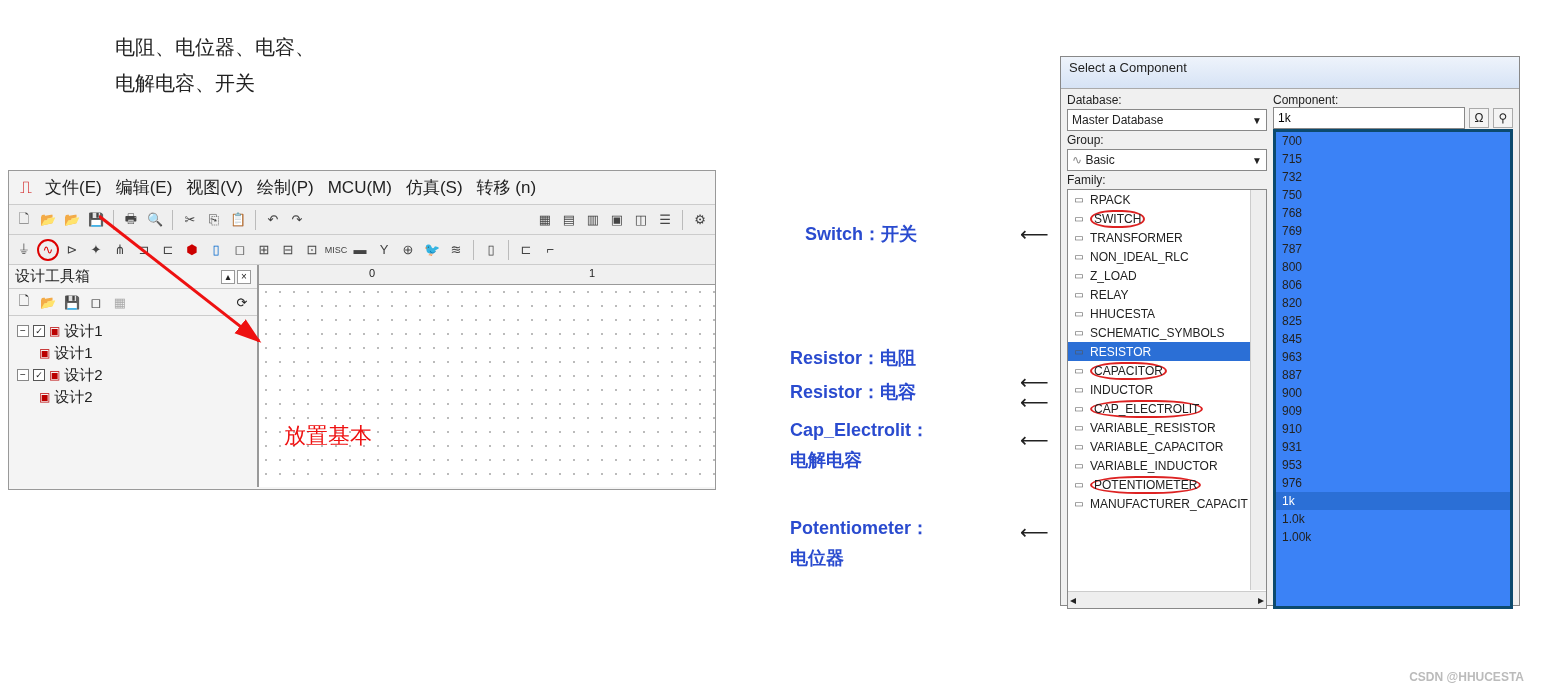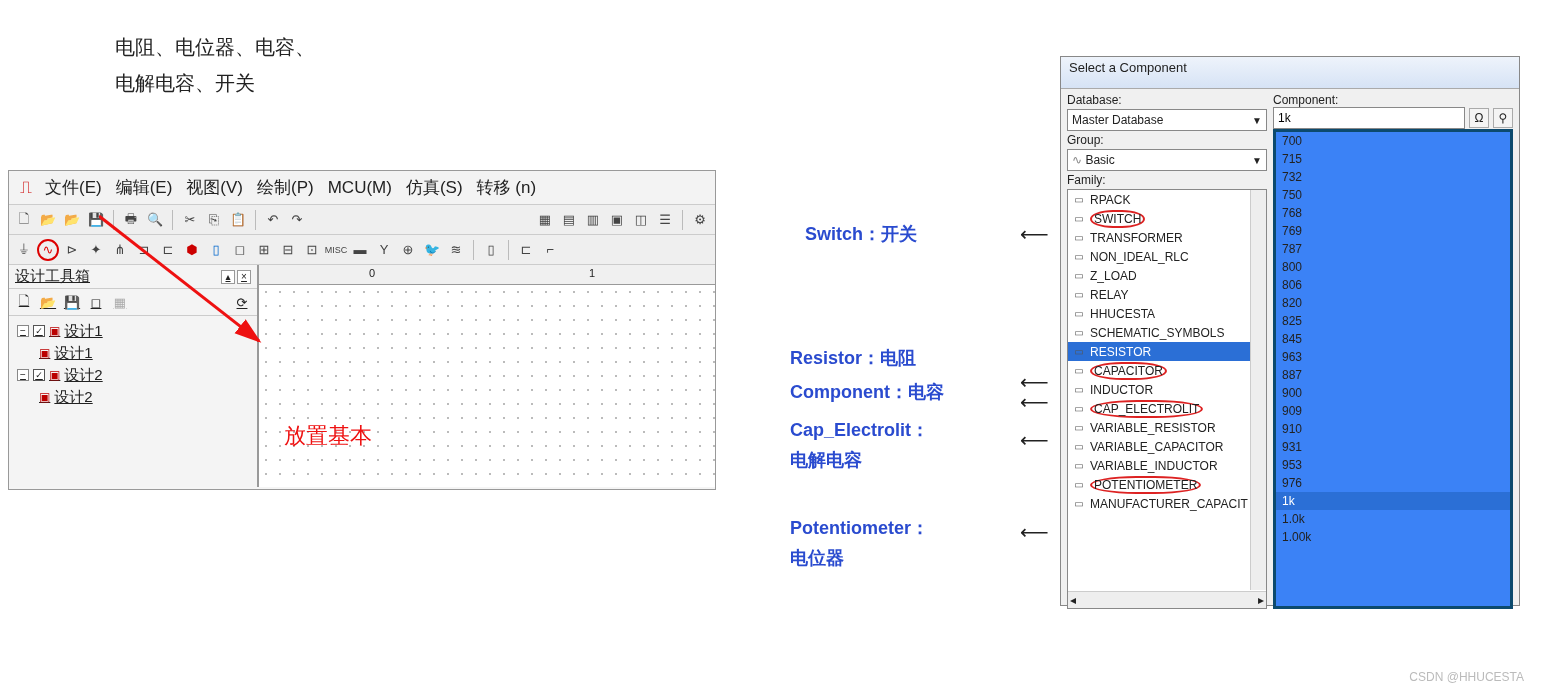"设计工具箱" .side-panel { text-decoration: underline -> none }
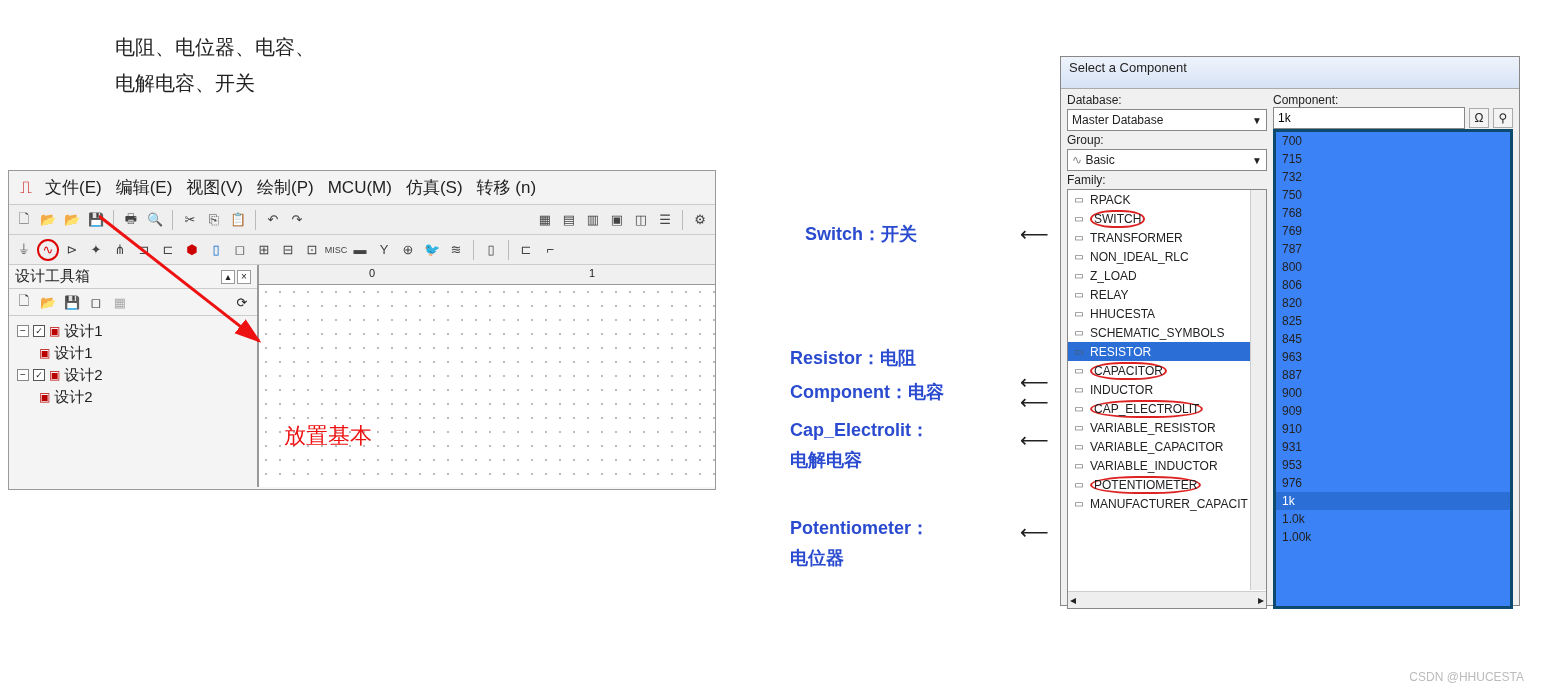"Component：电容" div.legend { text: Component -> Resistor }
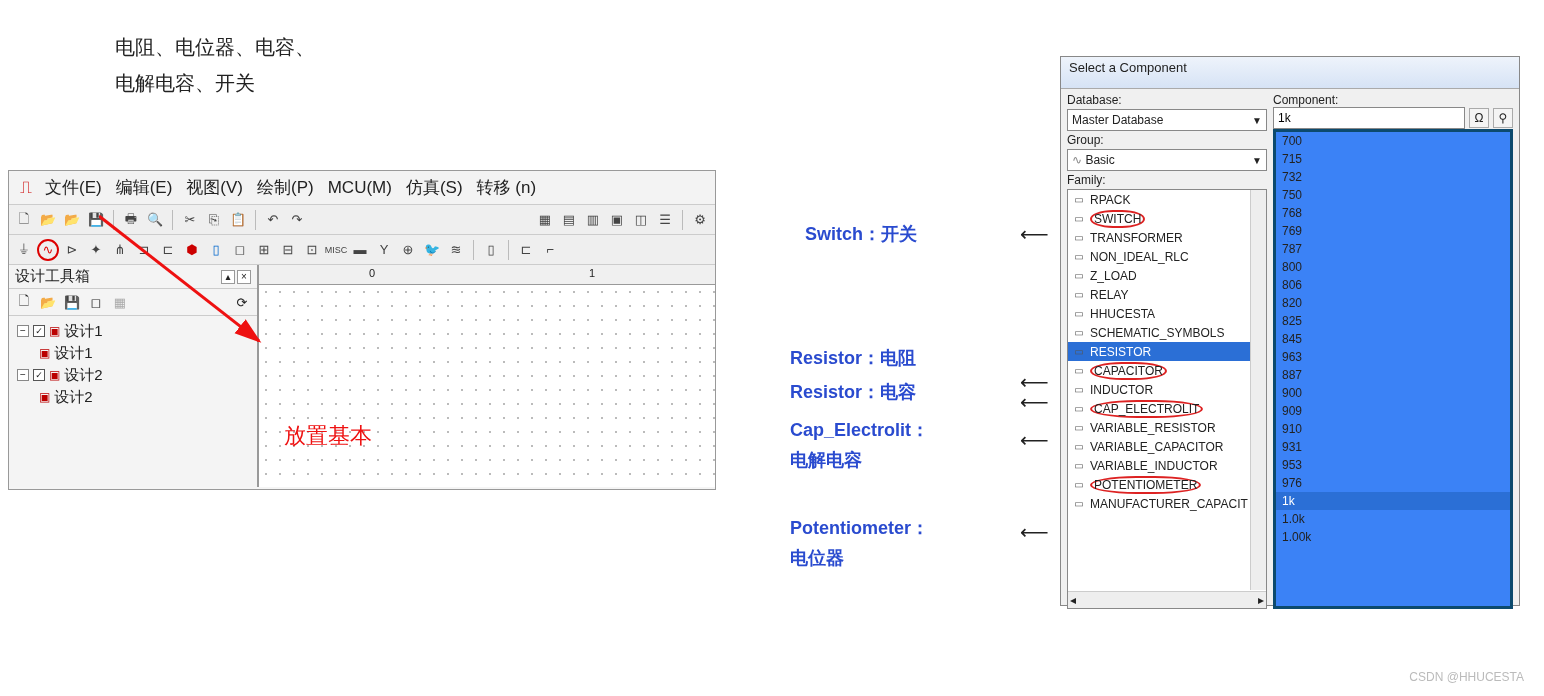"CSDN @HHUCESTA" .footer { font-weight: none -> bold }
